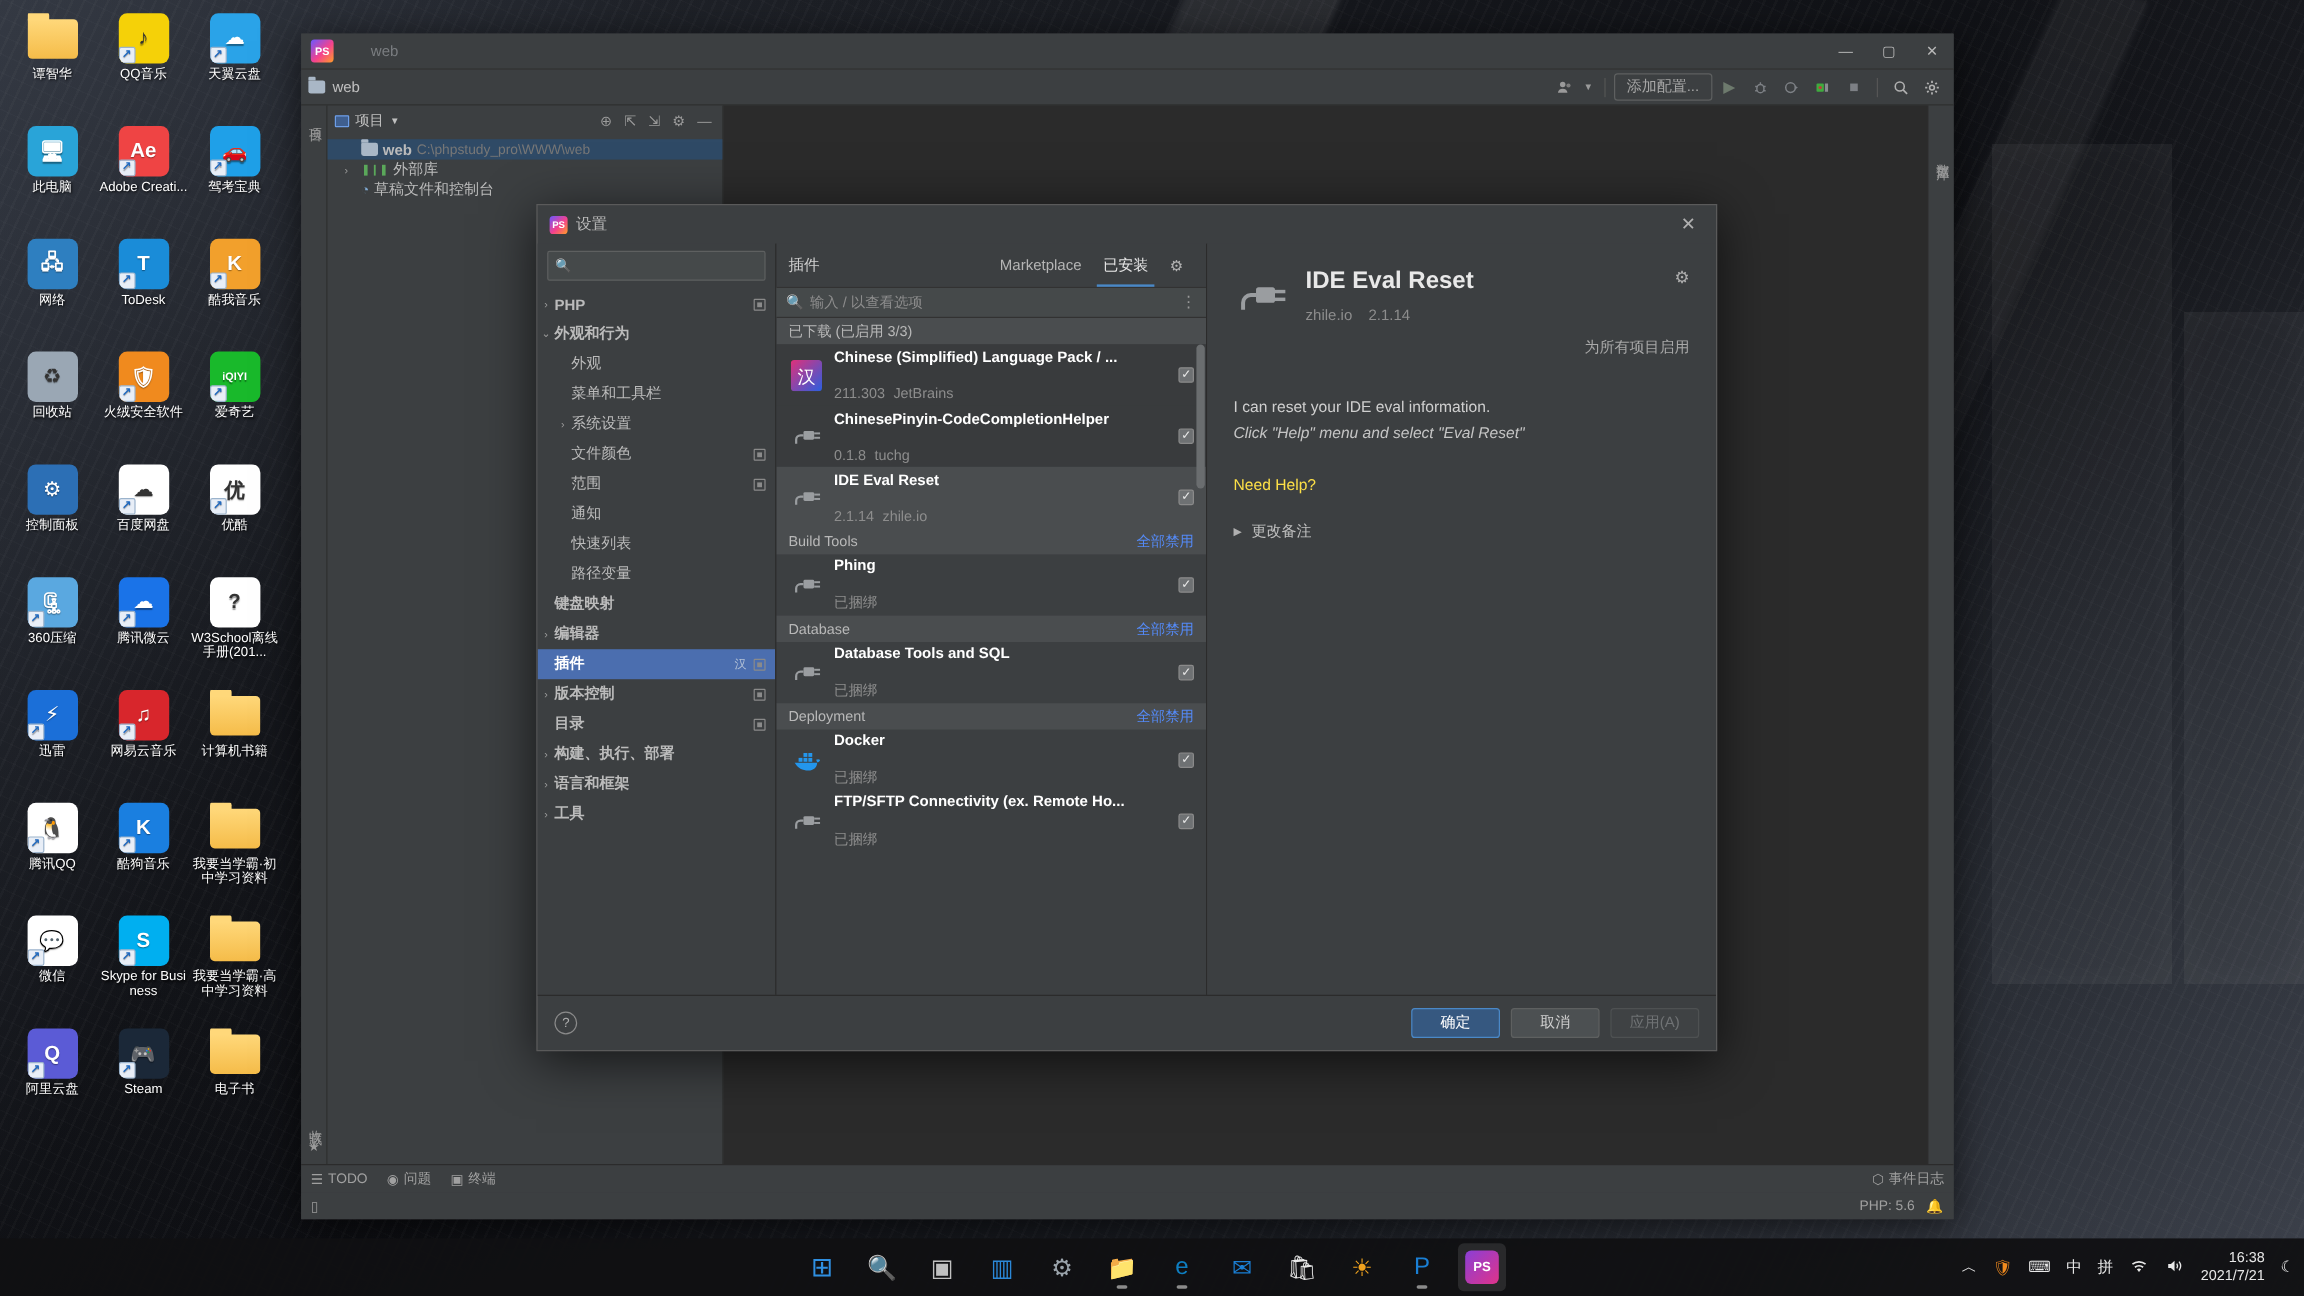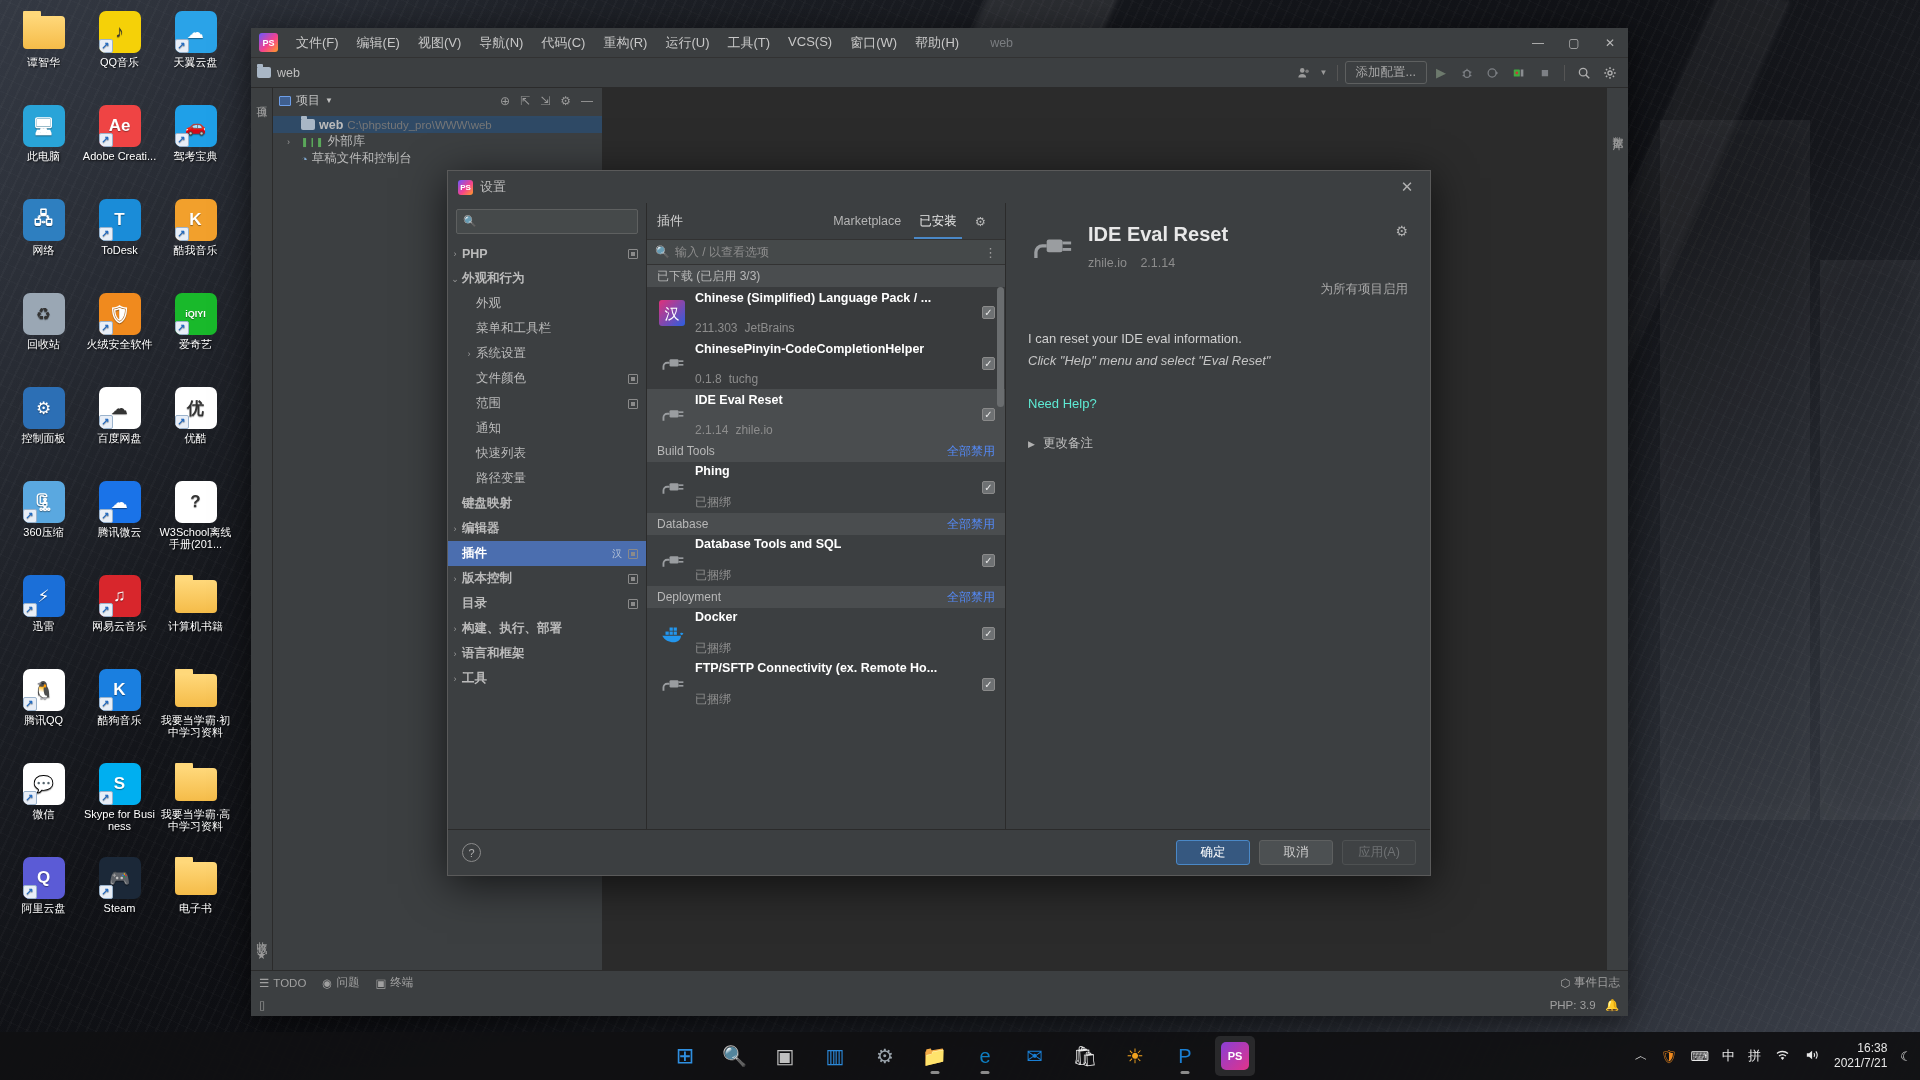"文件(F)" div { html: <div> <span>文件(F)</span> <span>编辑(E)</span> <span>视图(V)</span> <span>导航(N)</span> <span>代码(C)</span> <span>重构(R)</span> <span>运行(U)</span> <span>工具(T)</span> <span>VCS(S)</span> <span>窗口(W)</span> <span>帮助(H)</span> </div> -> none }
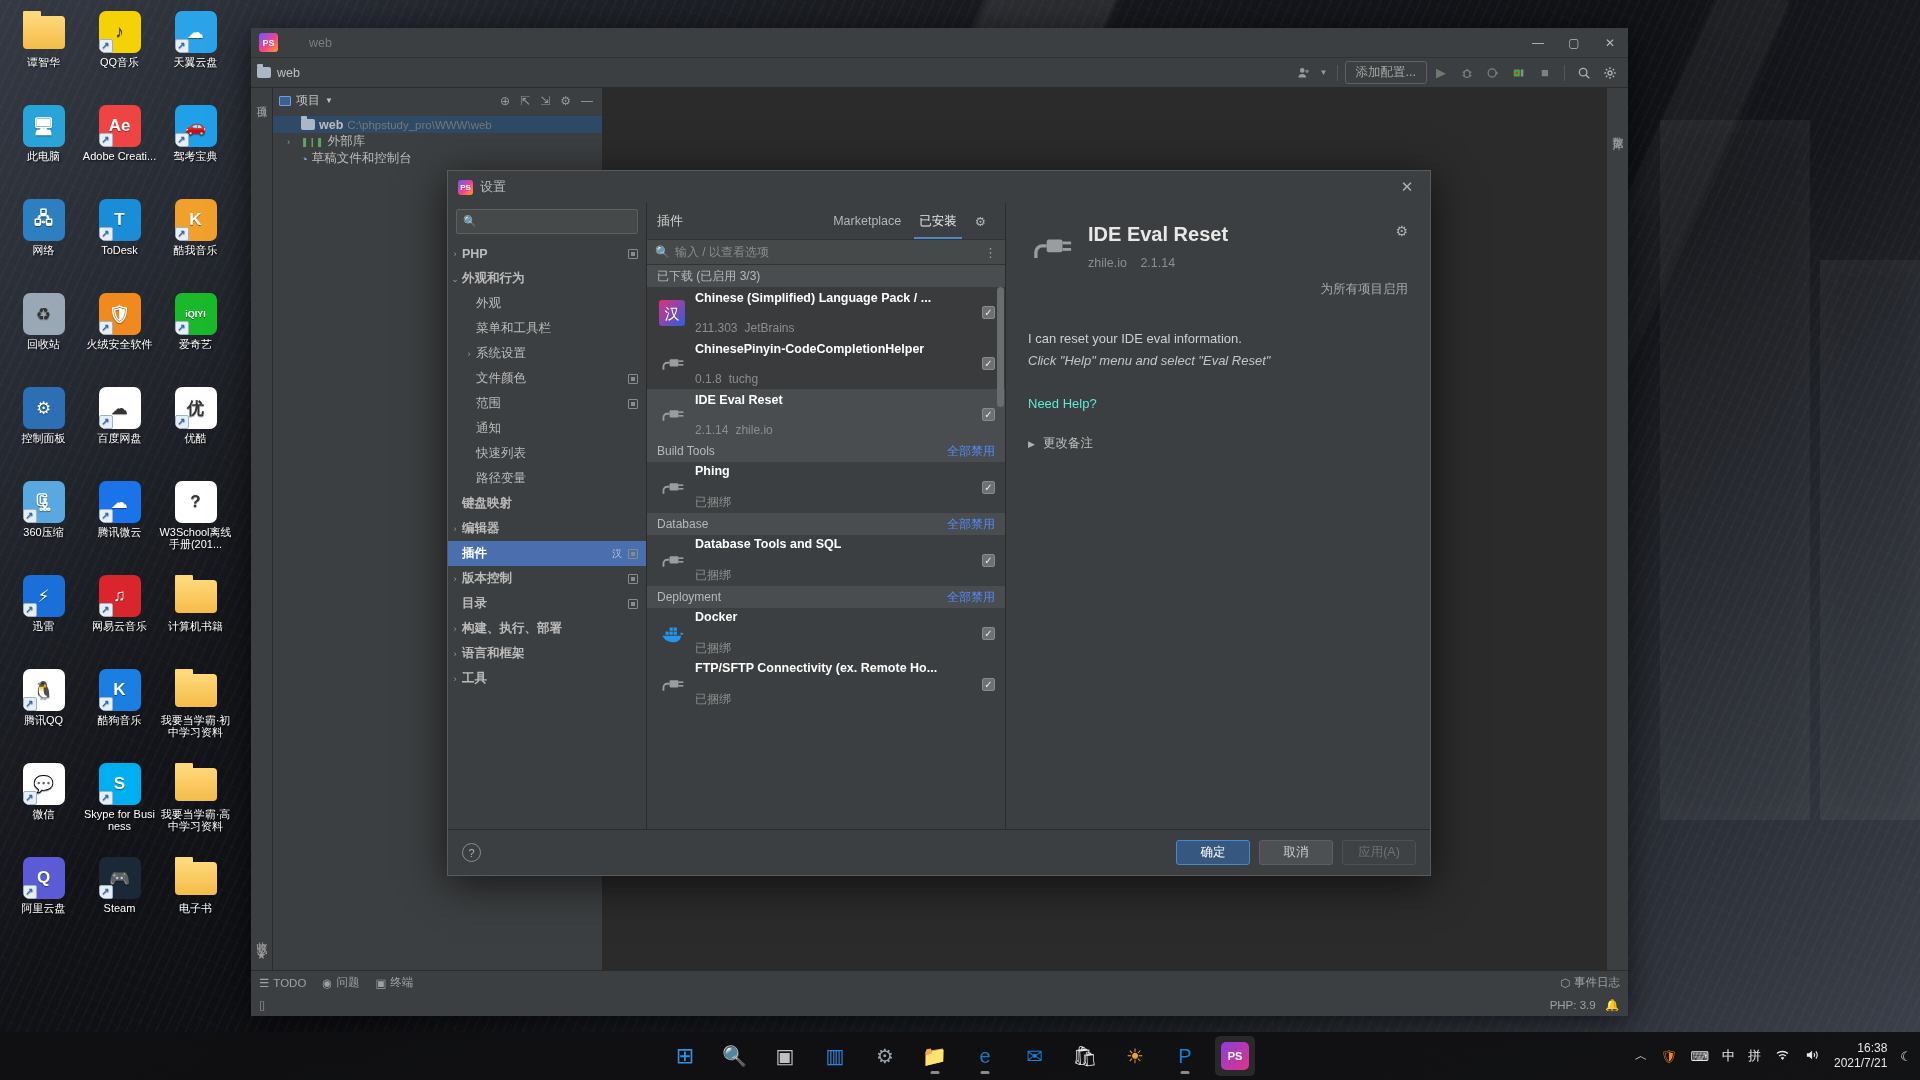"Need Help?" .pd-link { color: #5eead4 -> #fde047 }
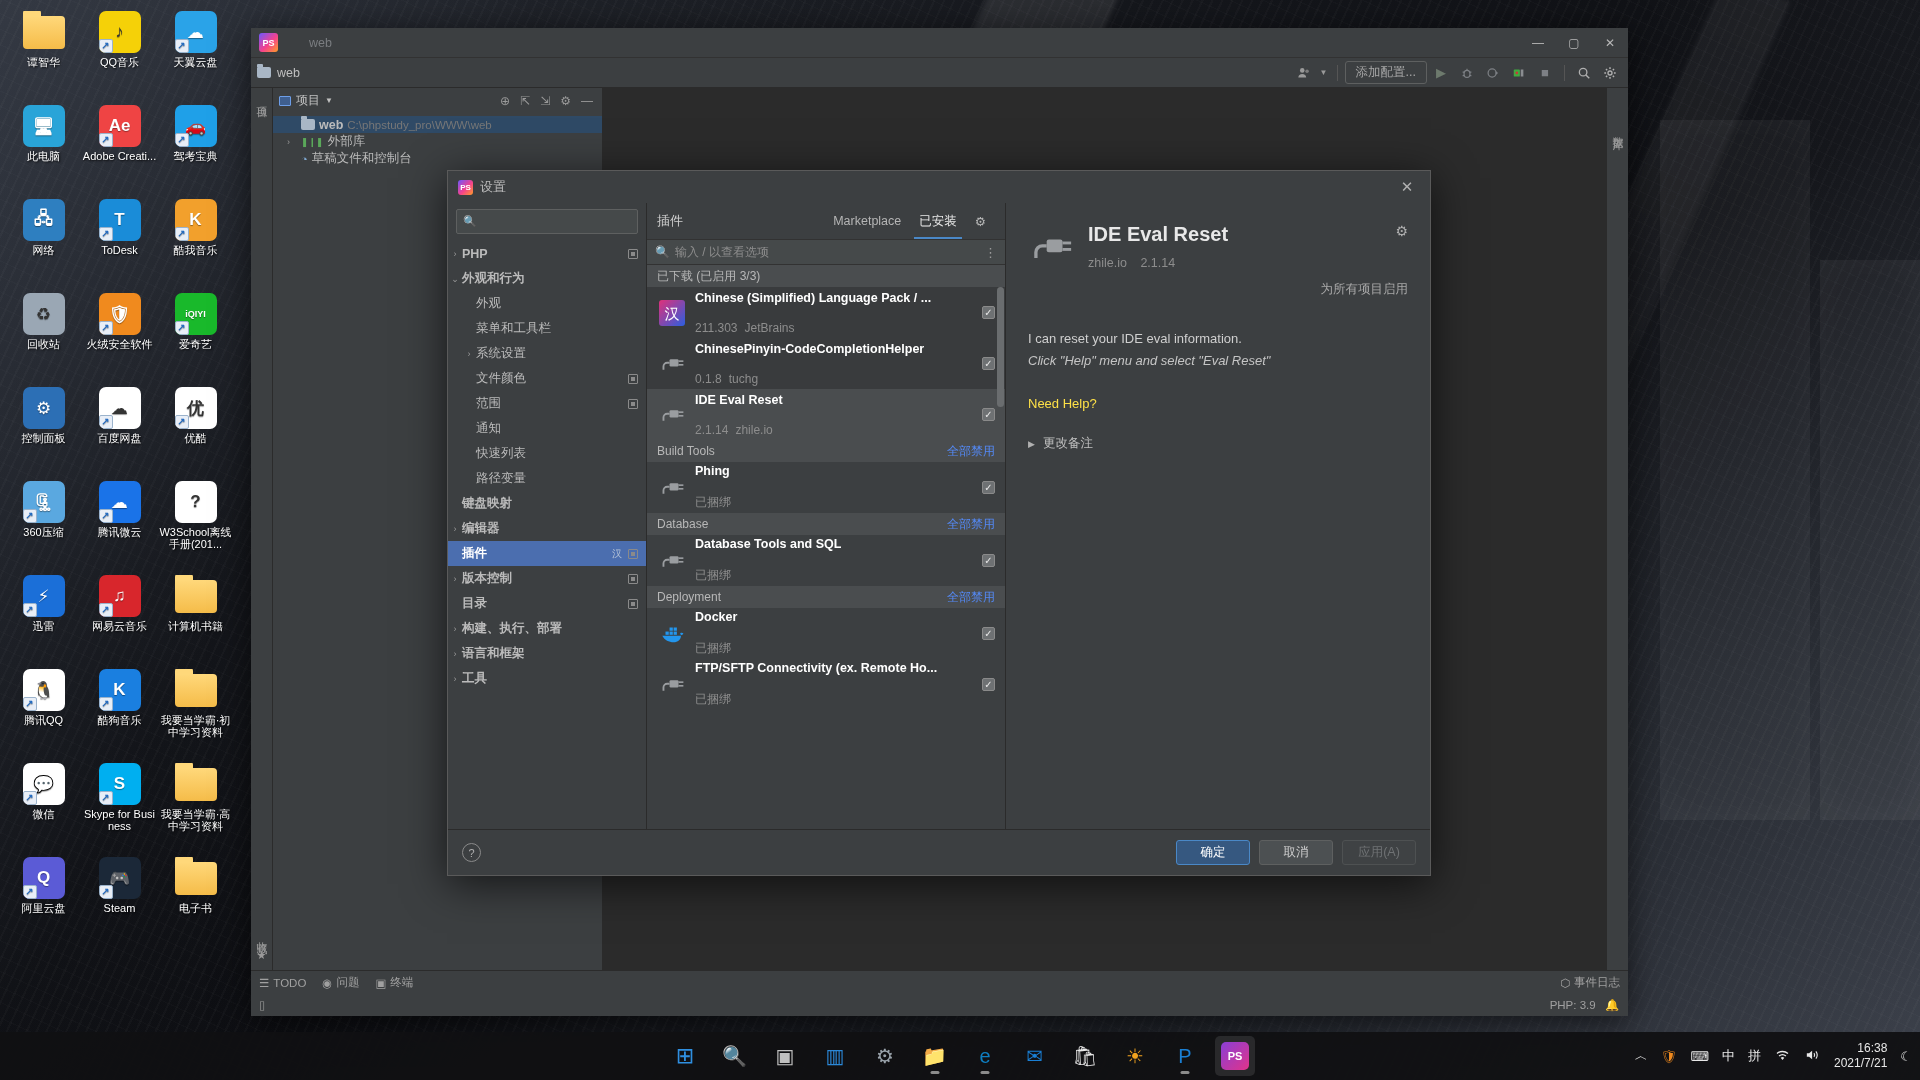"PHP: 3.9" span { text: 3.9 -> 5.6 }
